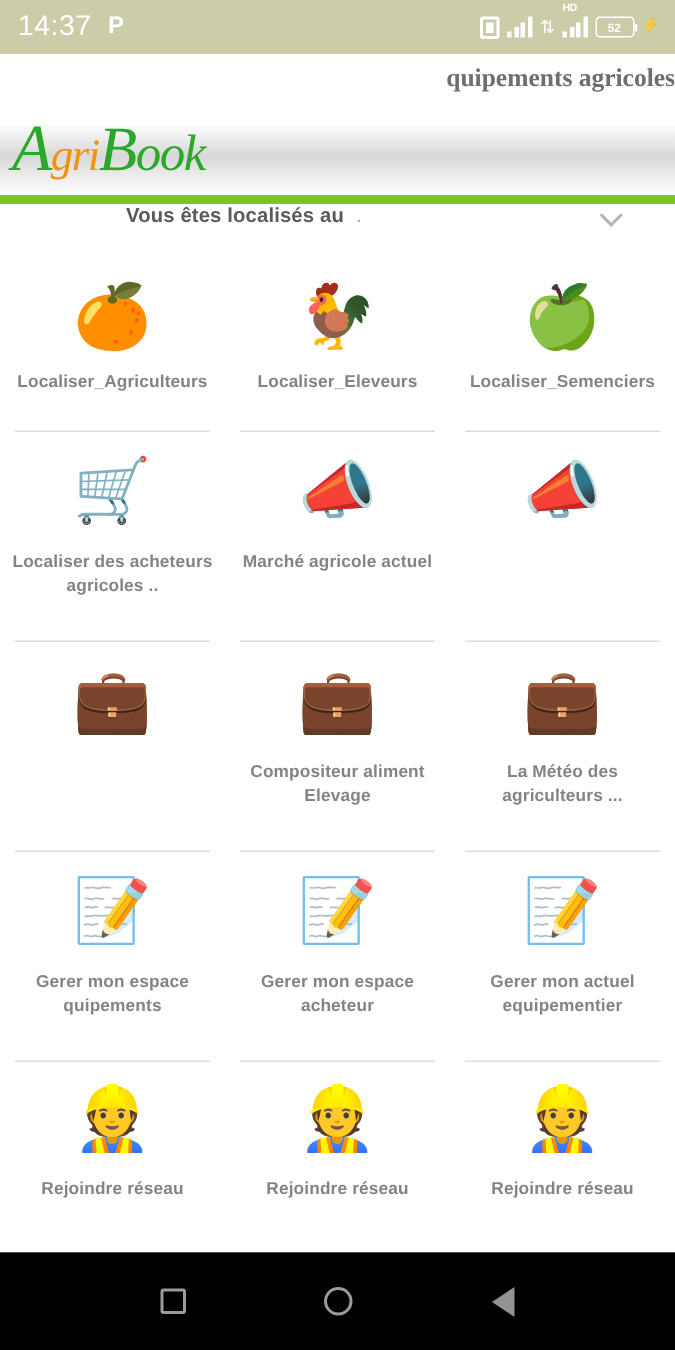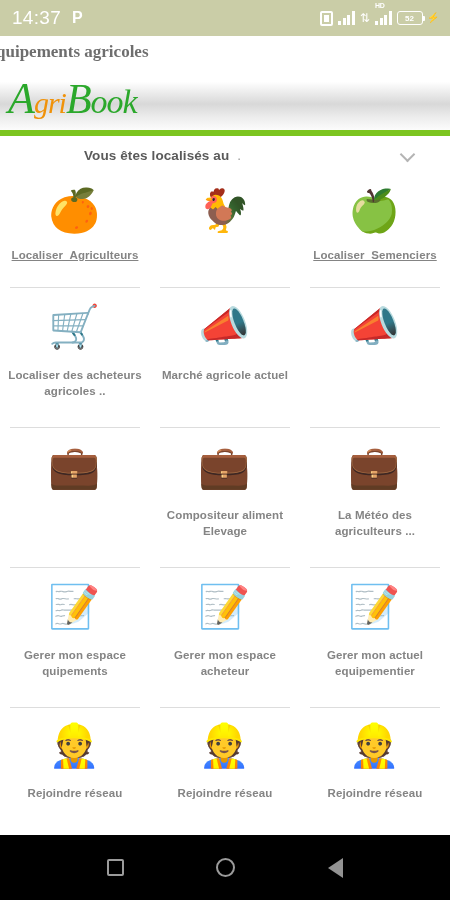"quipements agricoles" .title-bar { justify-content: none -> flex-end }
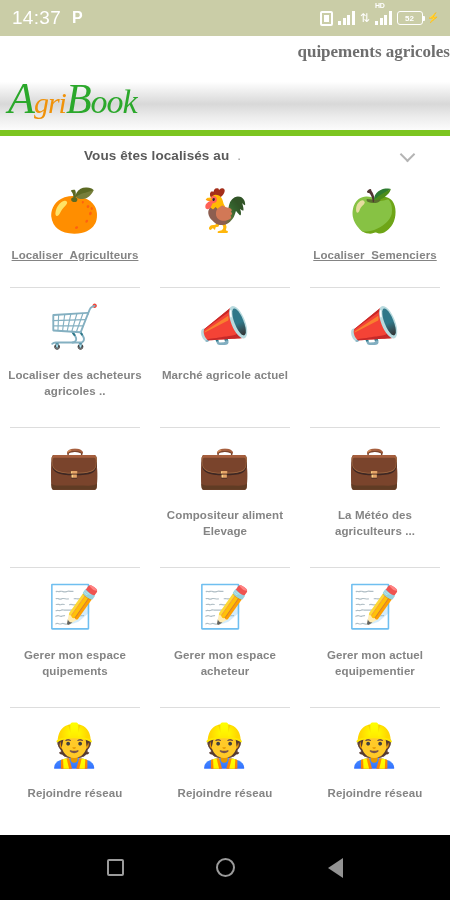"Vous êtes localisés au" .location-bar { align-items: center -> flex-start }
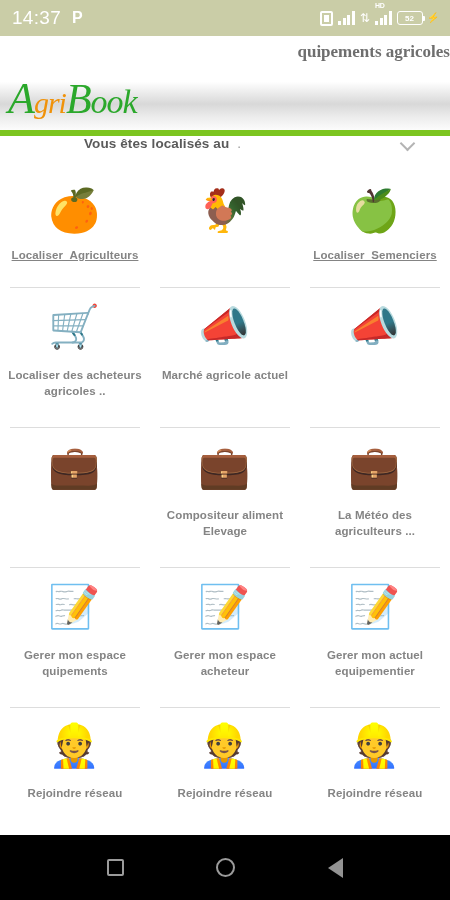"Localiser_Agriculteurs" .row-1 .cell-label { text-decoration: underline -> none }
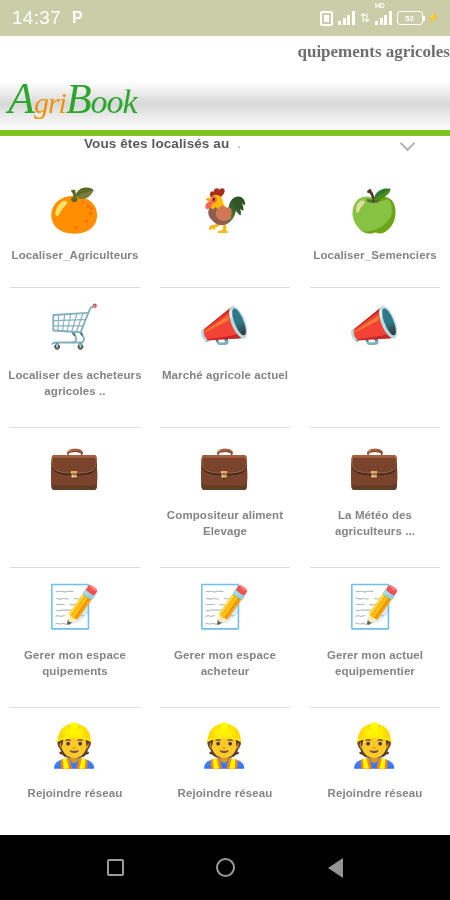"Localiser_Eleveurs" span.cell-label { html: none -> <span>Localiser_Eleveurs</span> }
